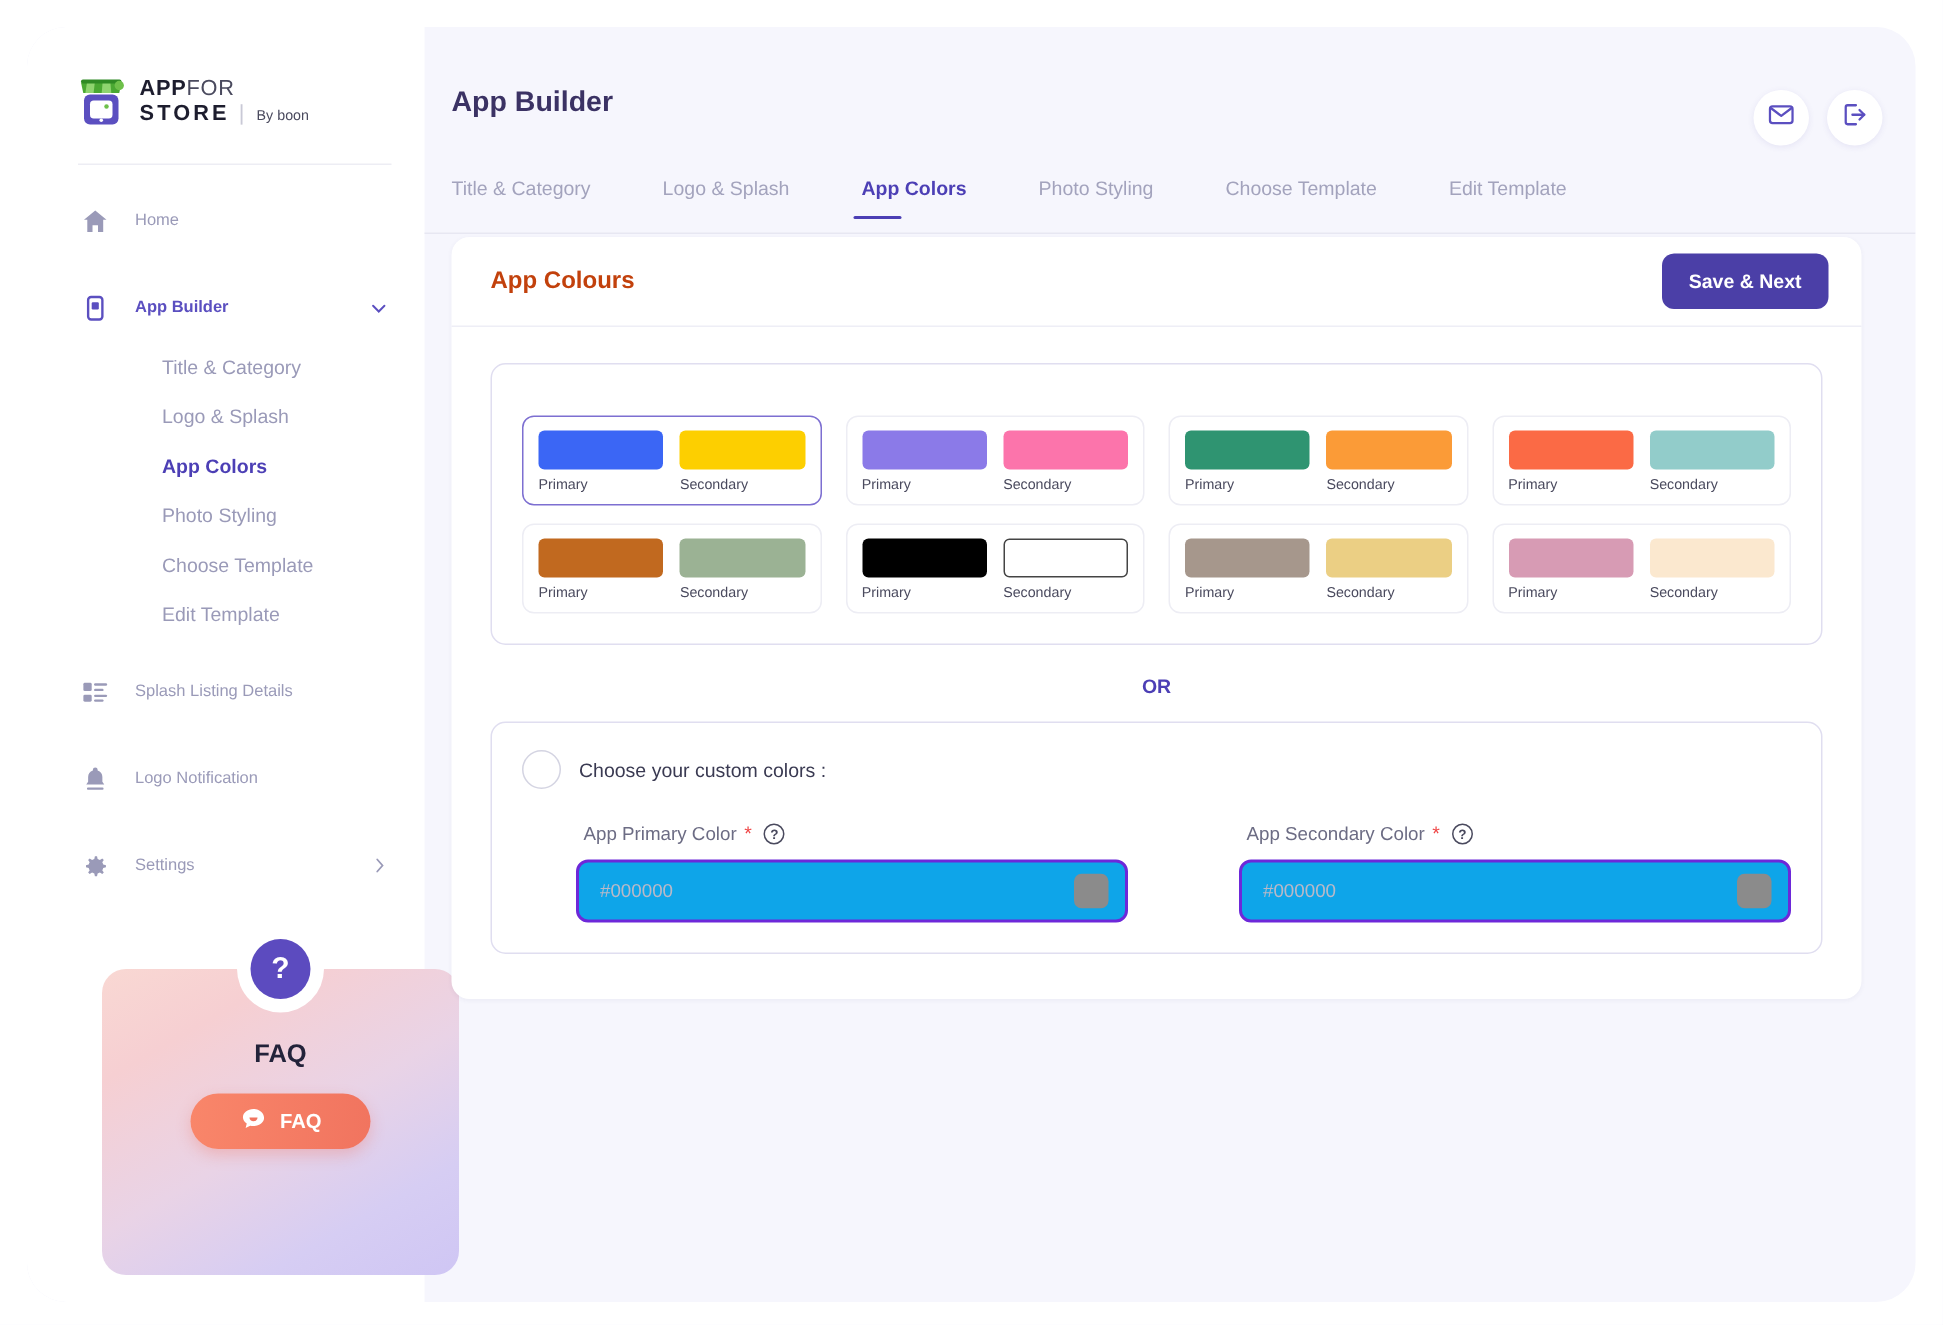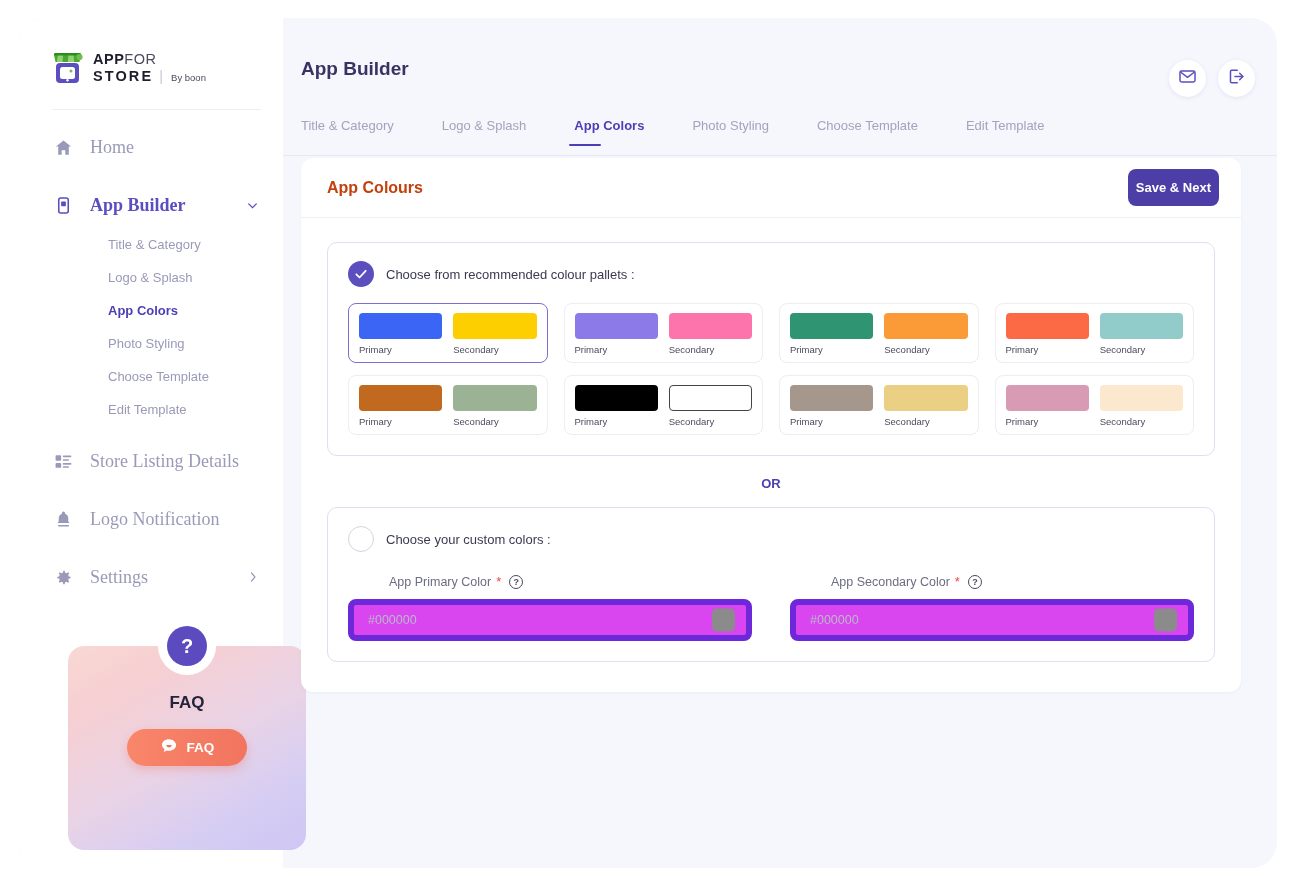"Home" .nav-label { font-family: Liberation Serif, serif -> none; font-size: 18px -> 11px }
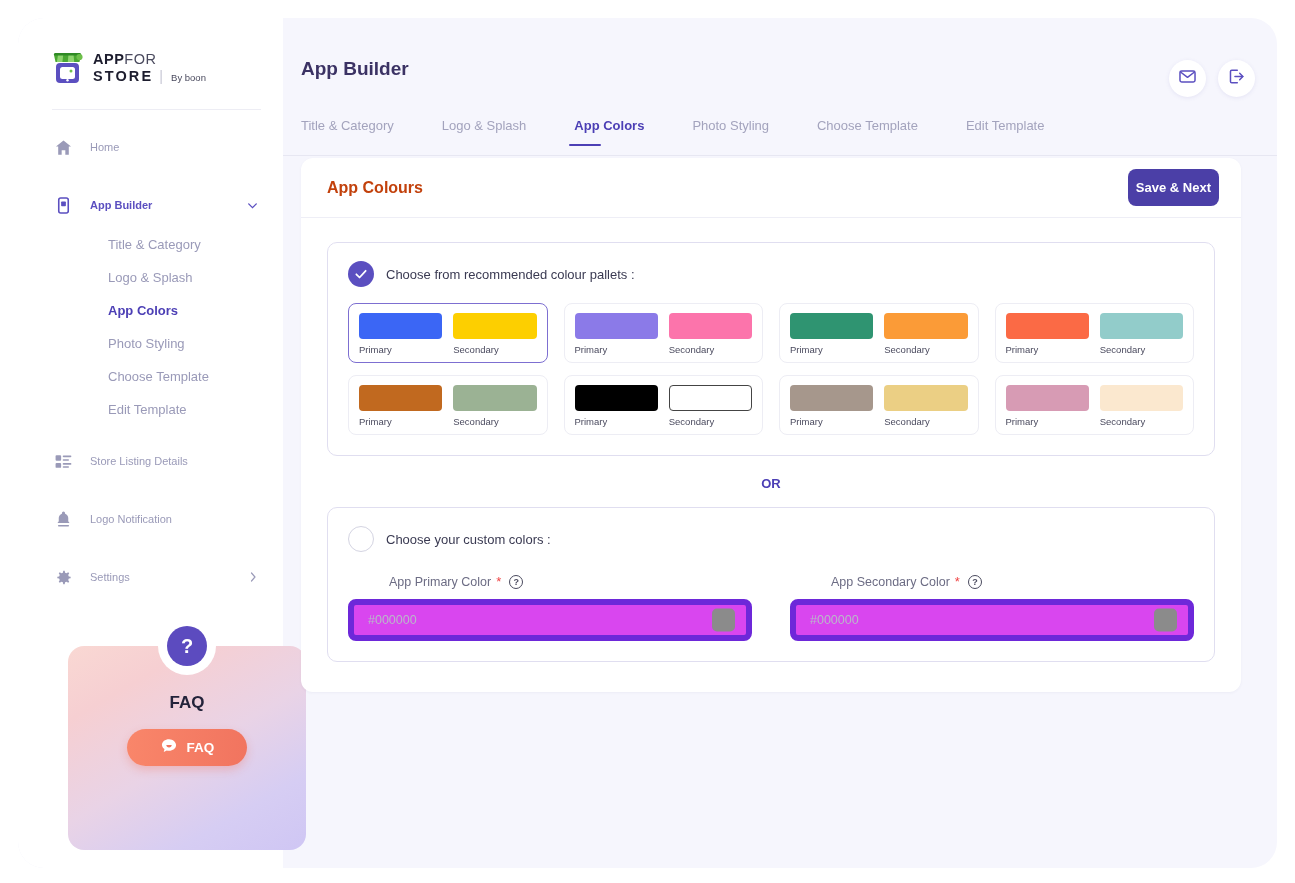"Save & Next" #save-next { padding: 11px 8px -> 11px 18px }
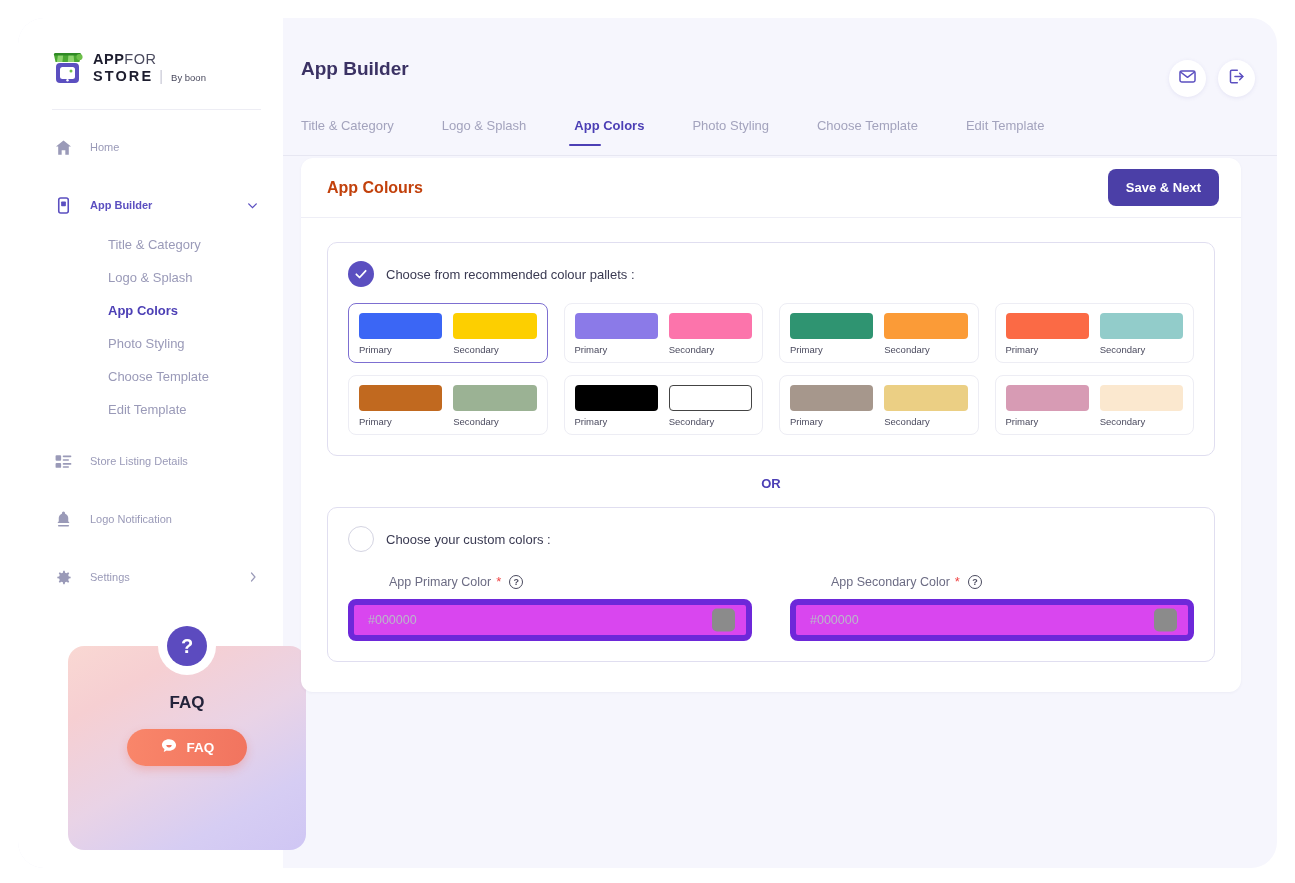"Choose from recommended colour pallets" div.panel-head { html: <div> <div> <svg> <polyline></polyline> </svg> </div> <div>Choose from recommended colour pallets :</div> </div> -> none }
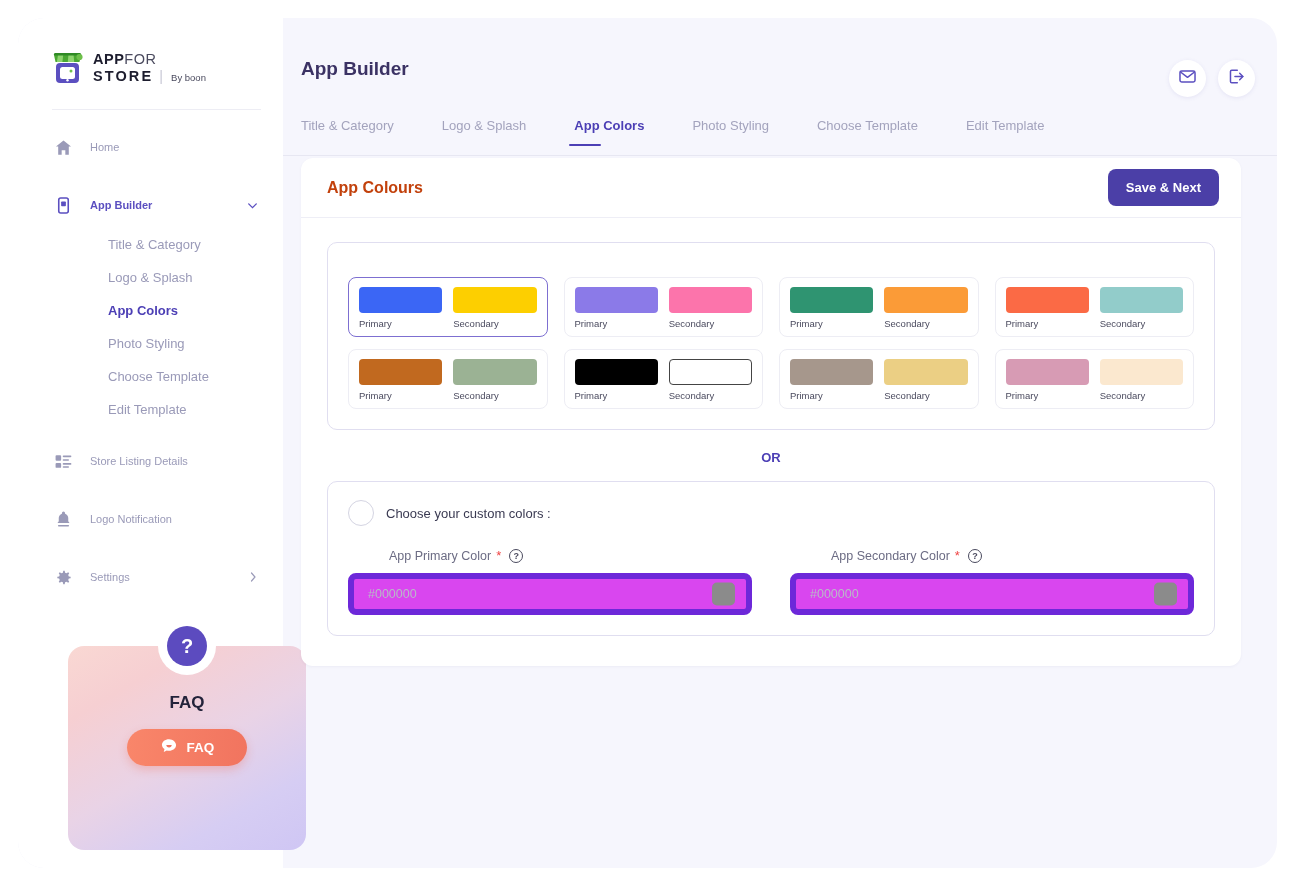"Store Listing Details" span.nav-label { text: Store -> Splash }
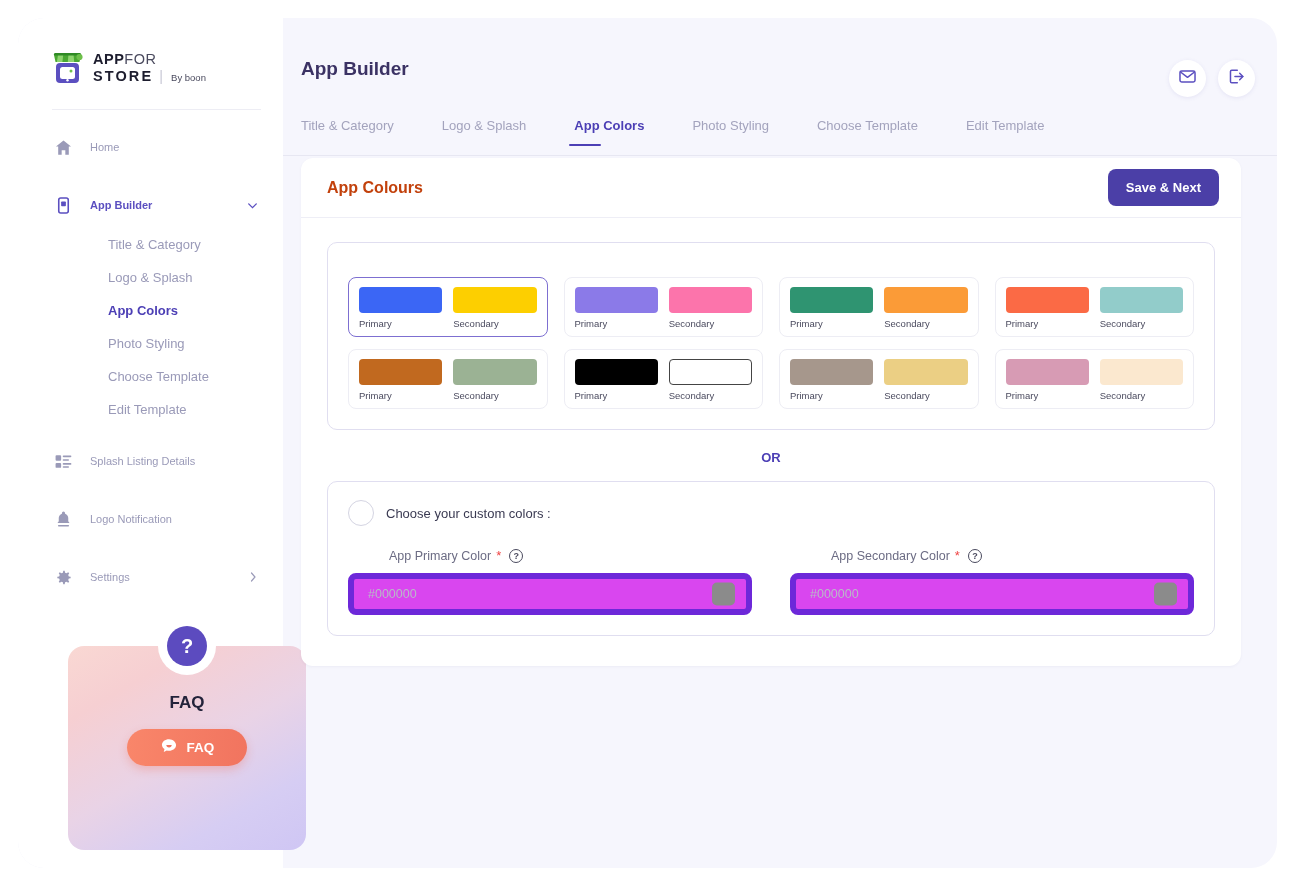"#000000" .color-input { background: #d946ef -> #0ea5e9; border: 6px solid #6d28d9 -> 2px solid #6d28d9; margin-left: none -> 36px }
